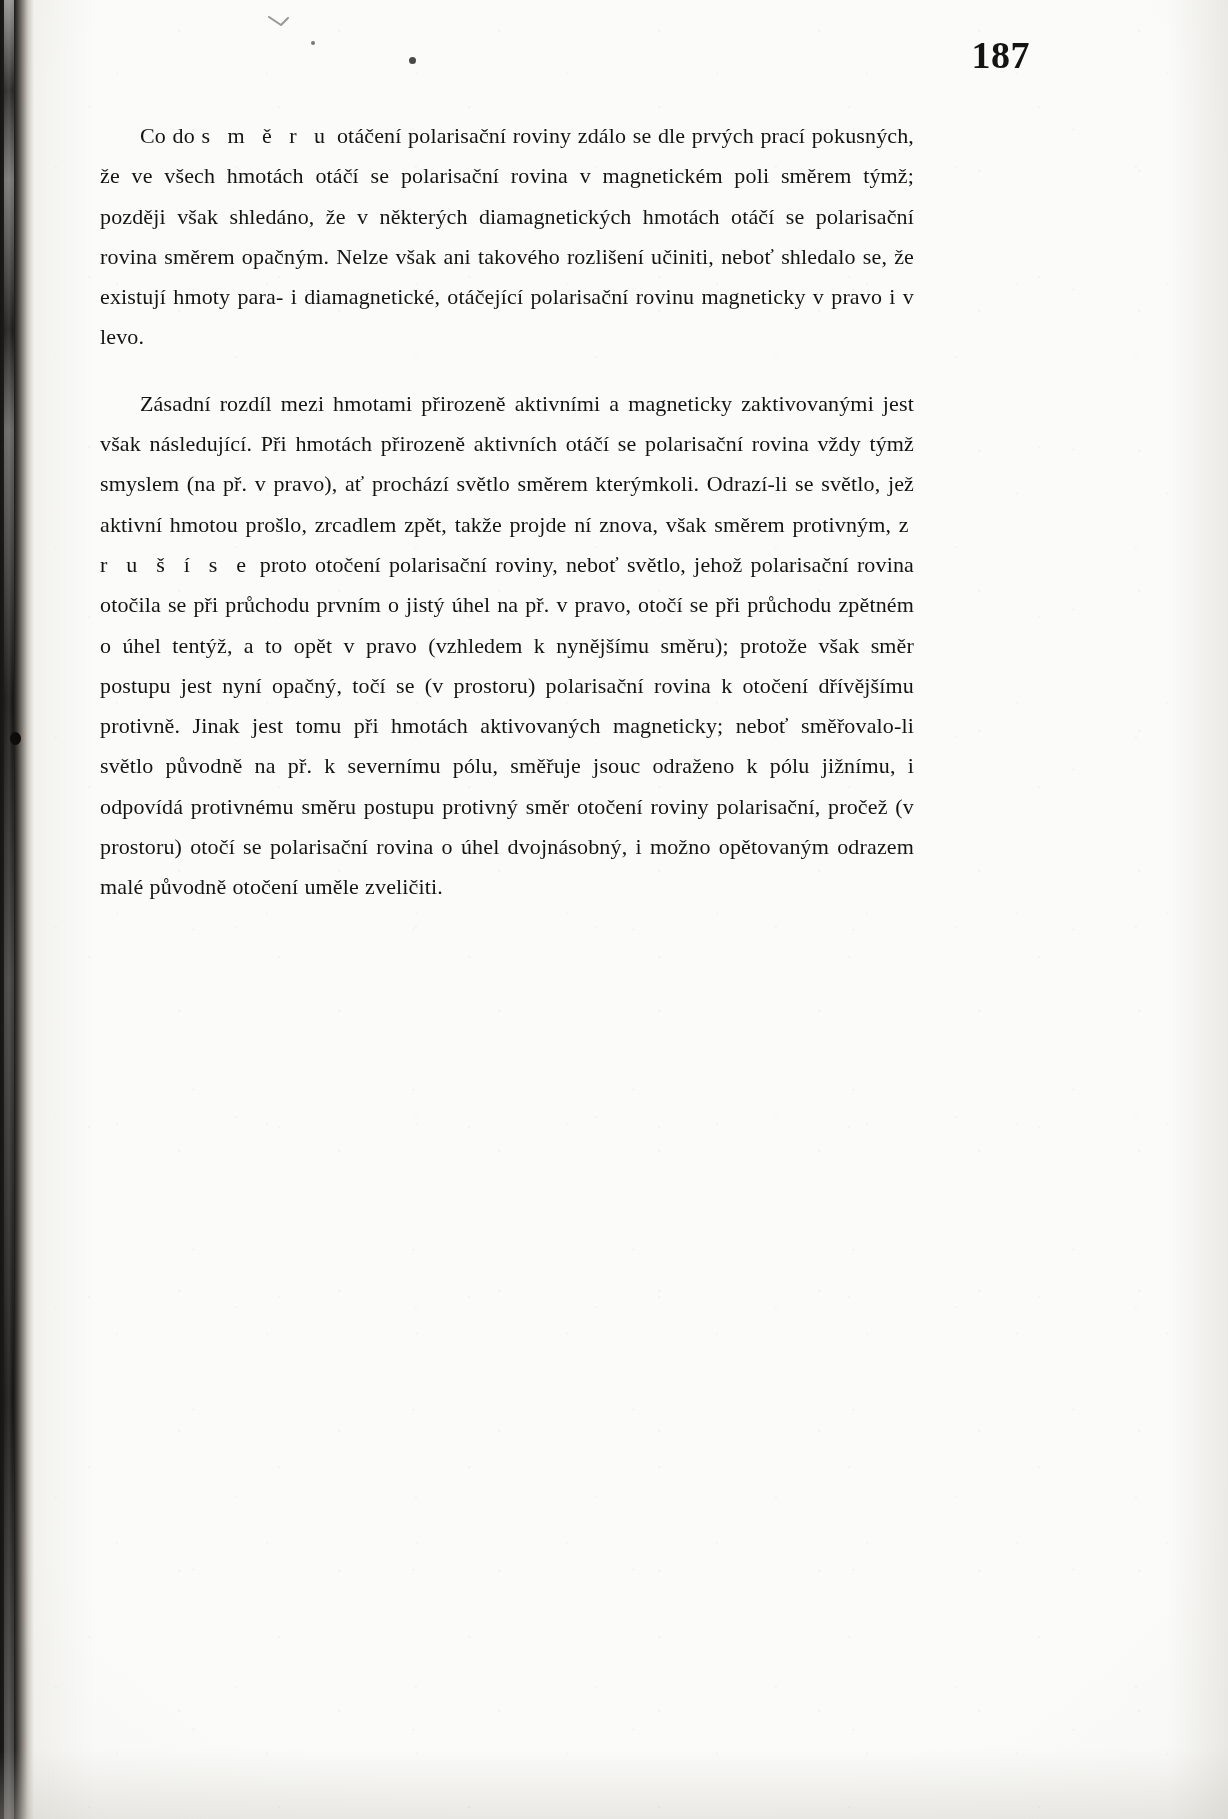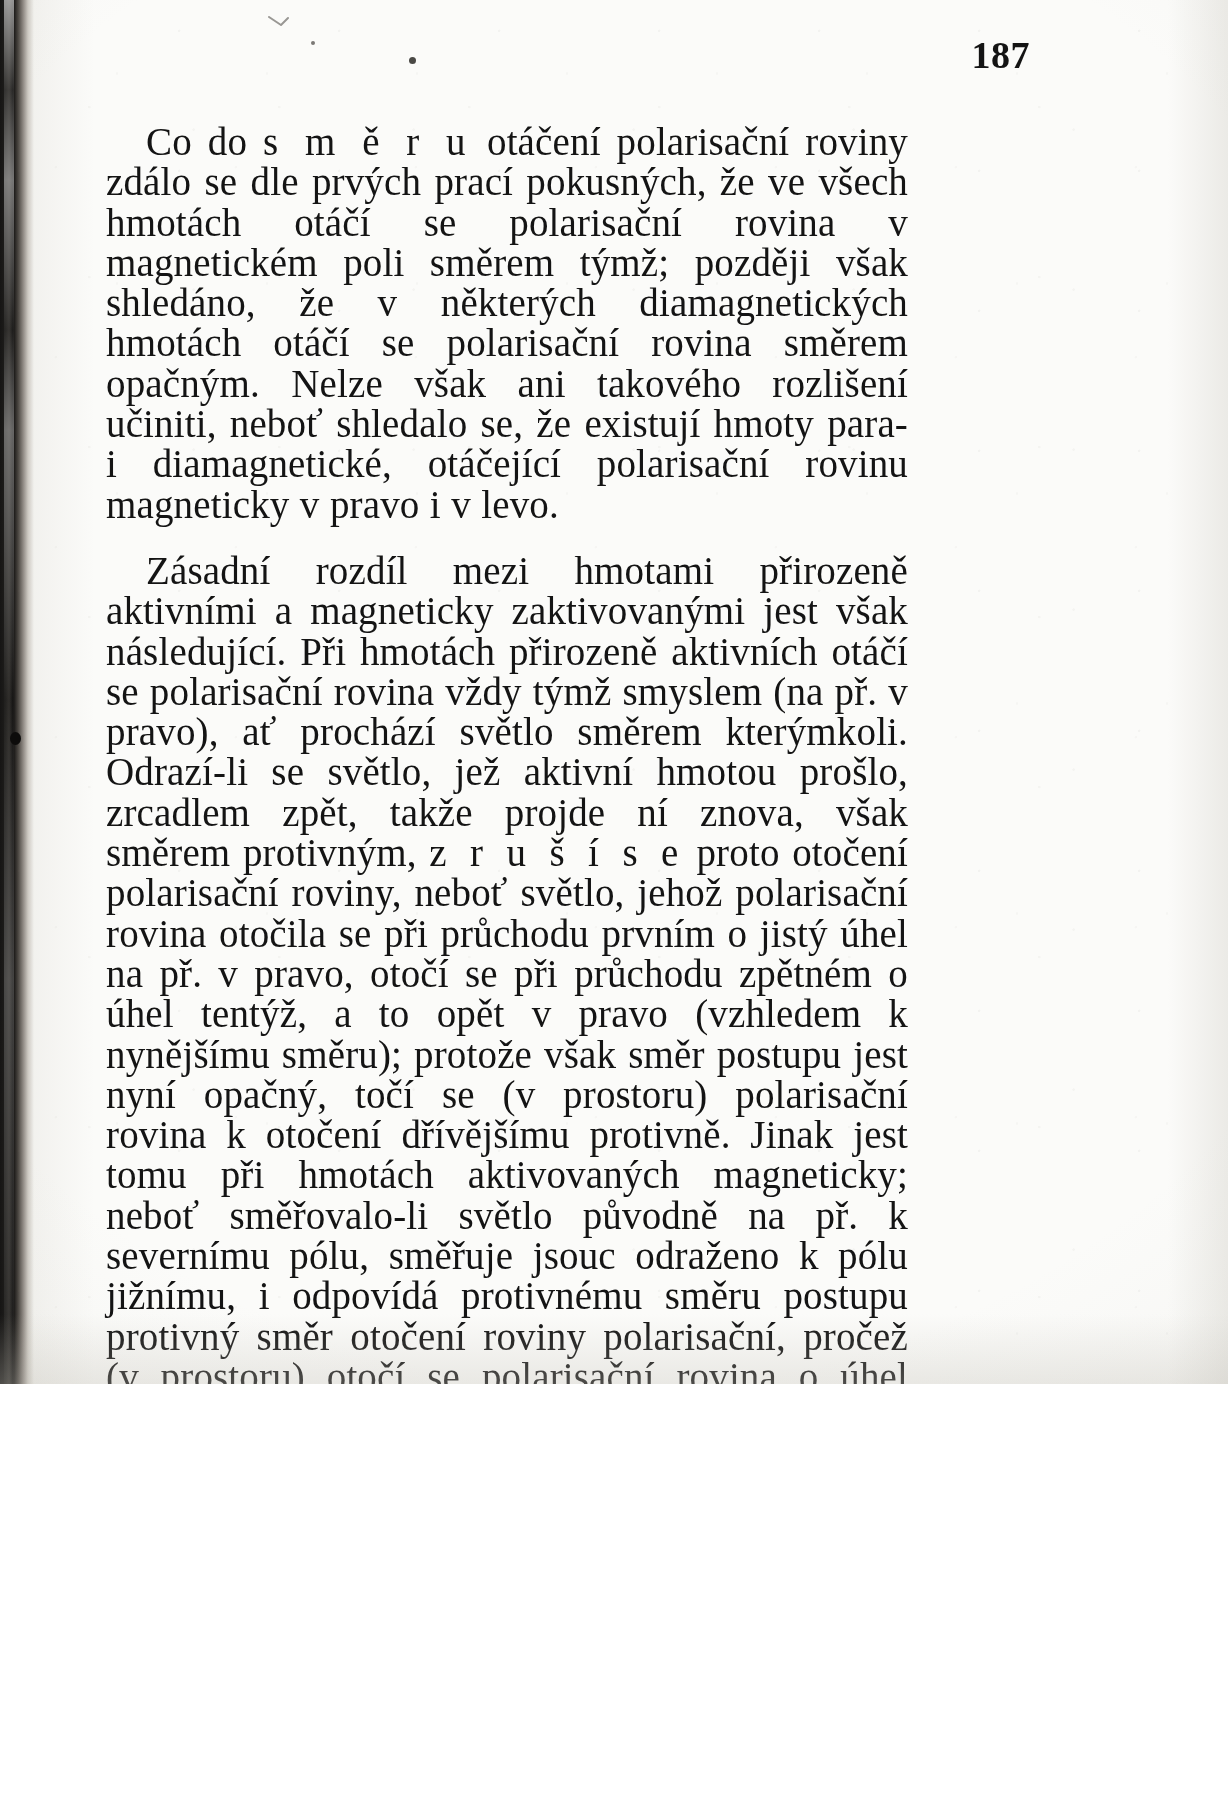"187" #page { height: 1384px -> 1819px }
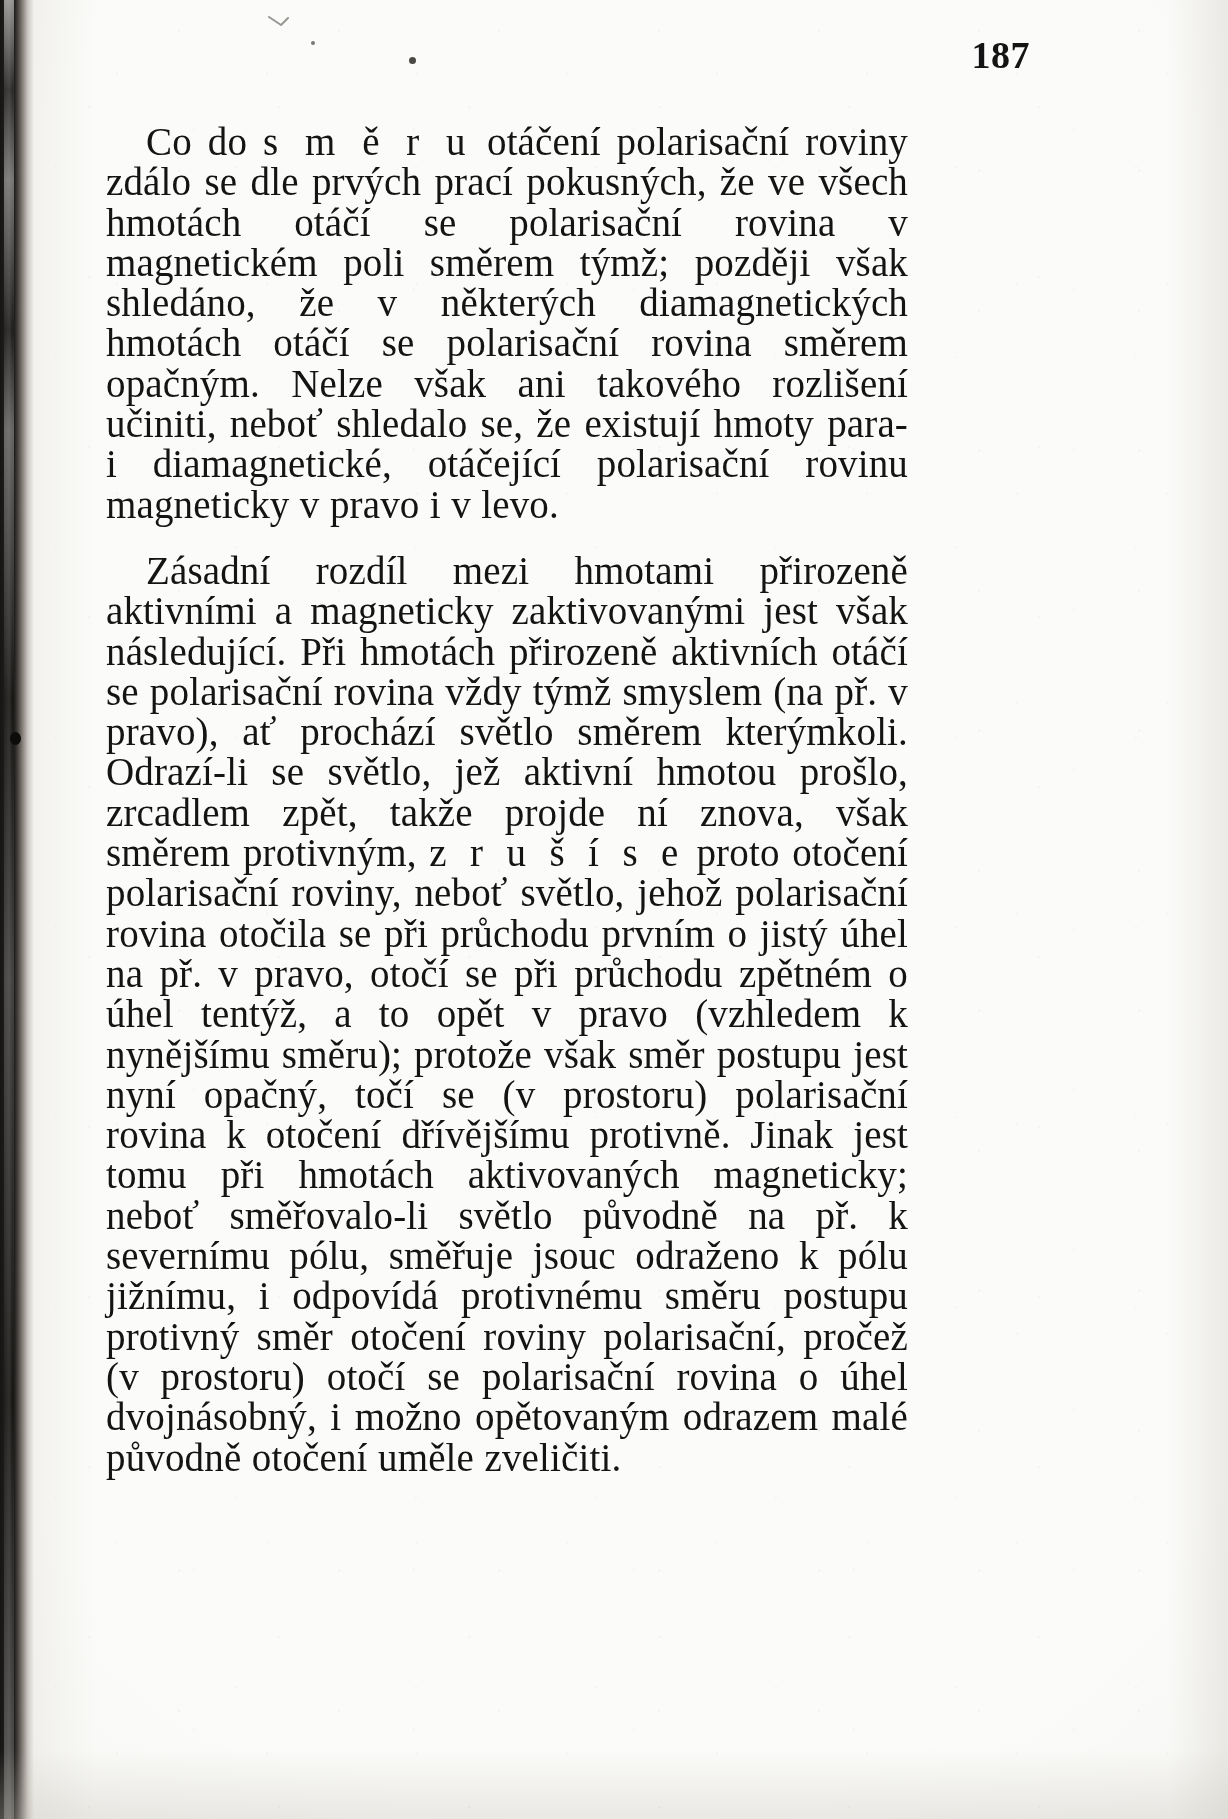"Co do s m ě" .para { font-size: 39px -> 22px; margin: 10px -> 4px }
